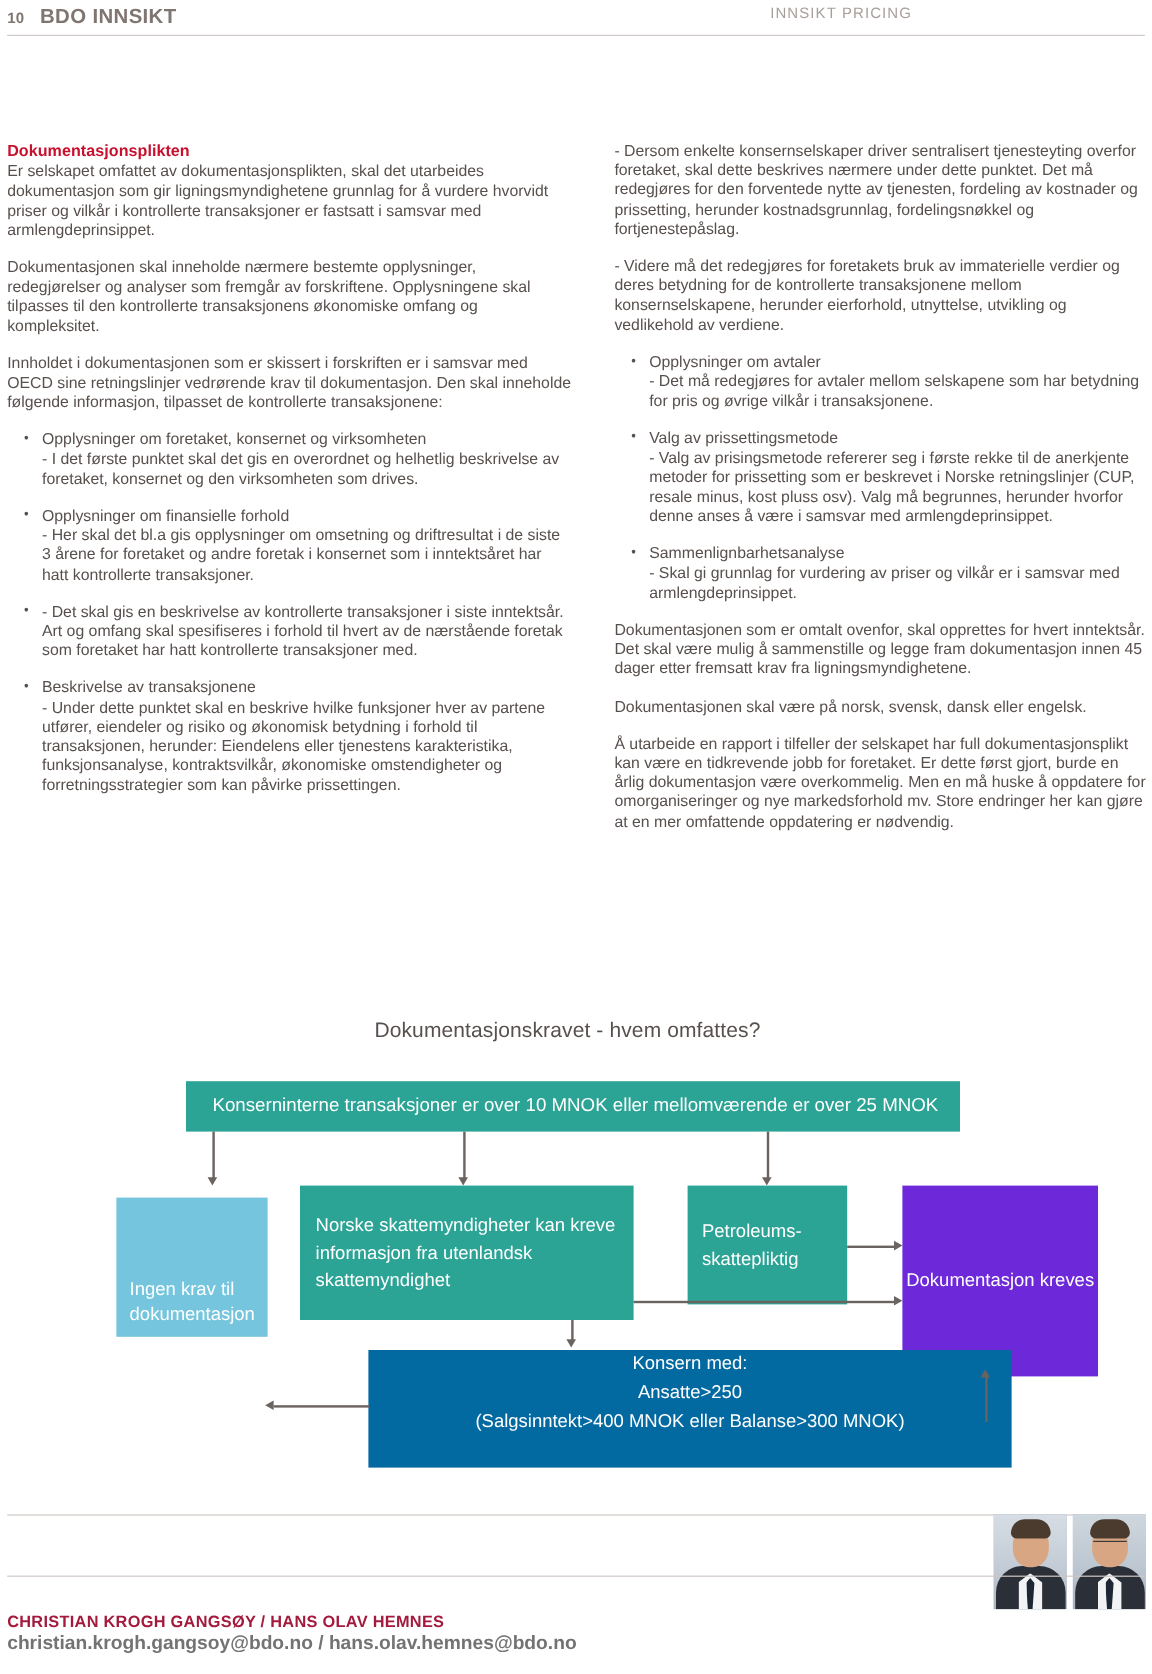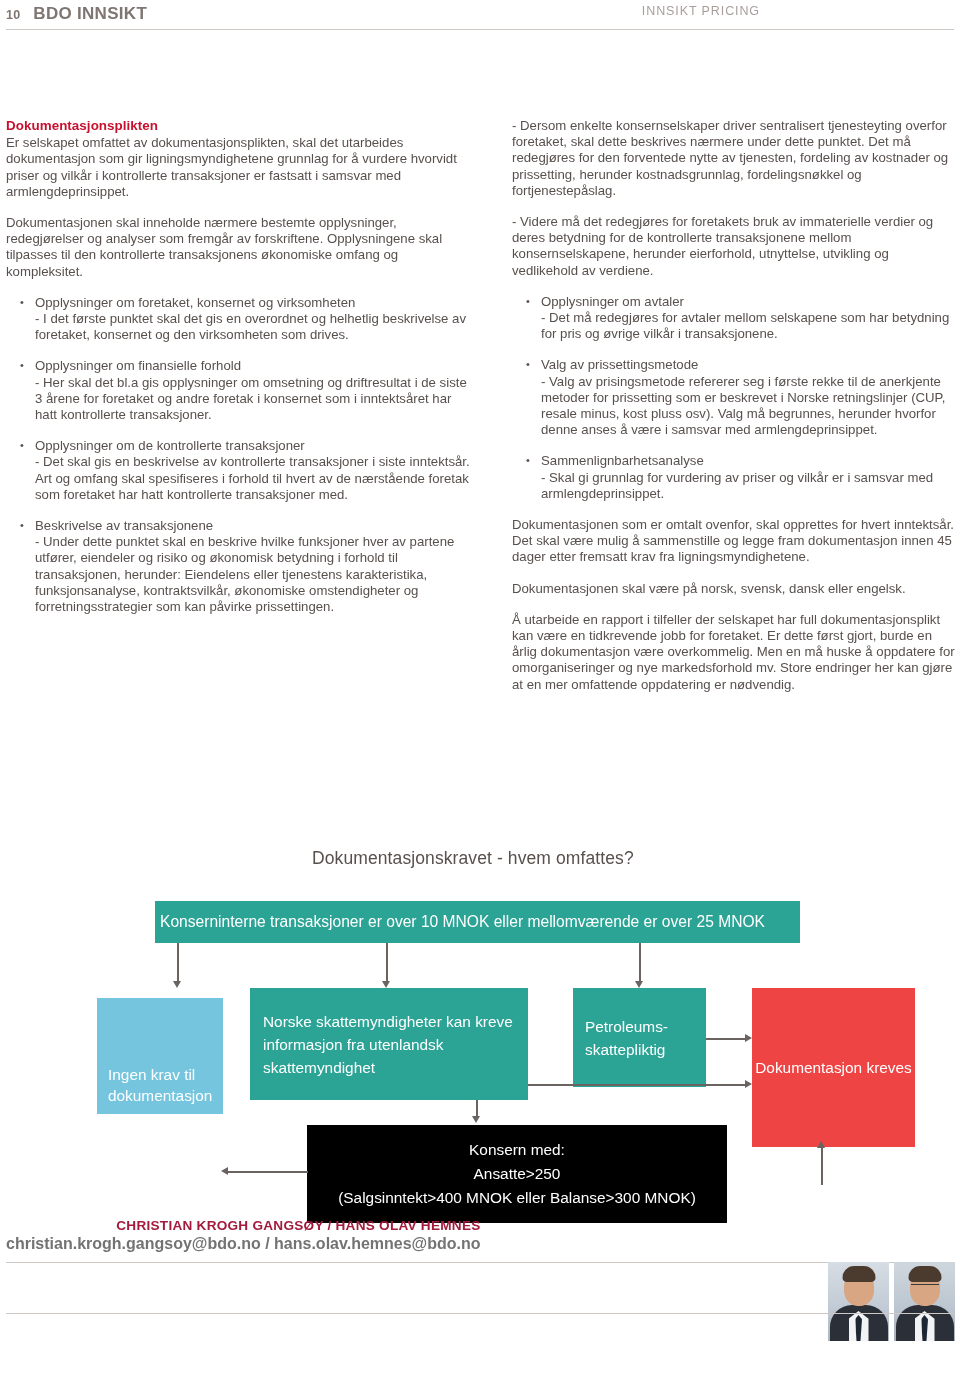"Innholdet i dokumentasjonen som er" p.para { html: none -> <p>Innholdet i dokumentasjonen som er skissert i forskriften er i samsvar med OECD sine retningslinjer vedrørende krav til dokumentasjon. Den skal inneholde følgende informasjon, tilpasset de kontrollerte transaksjonene:</p> }
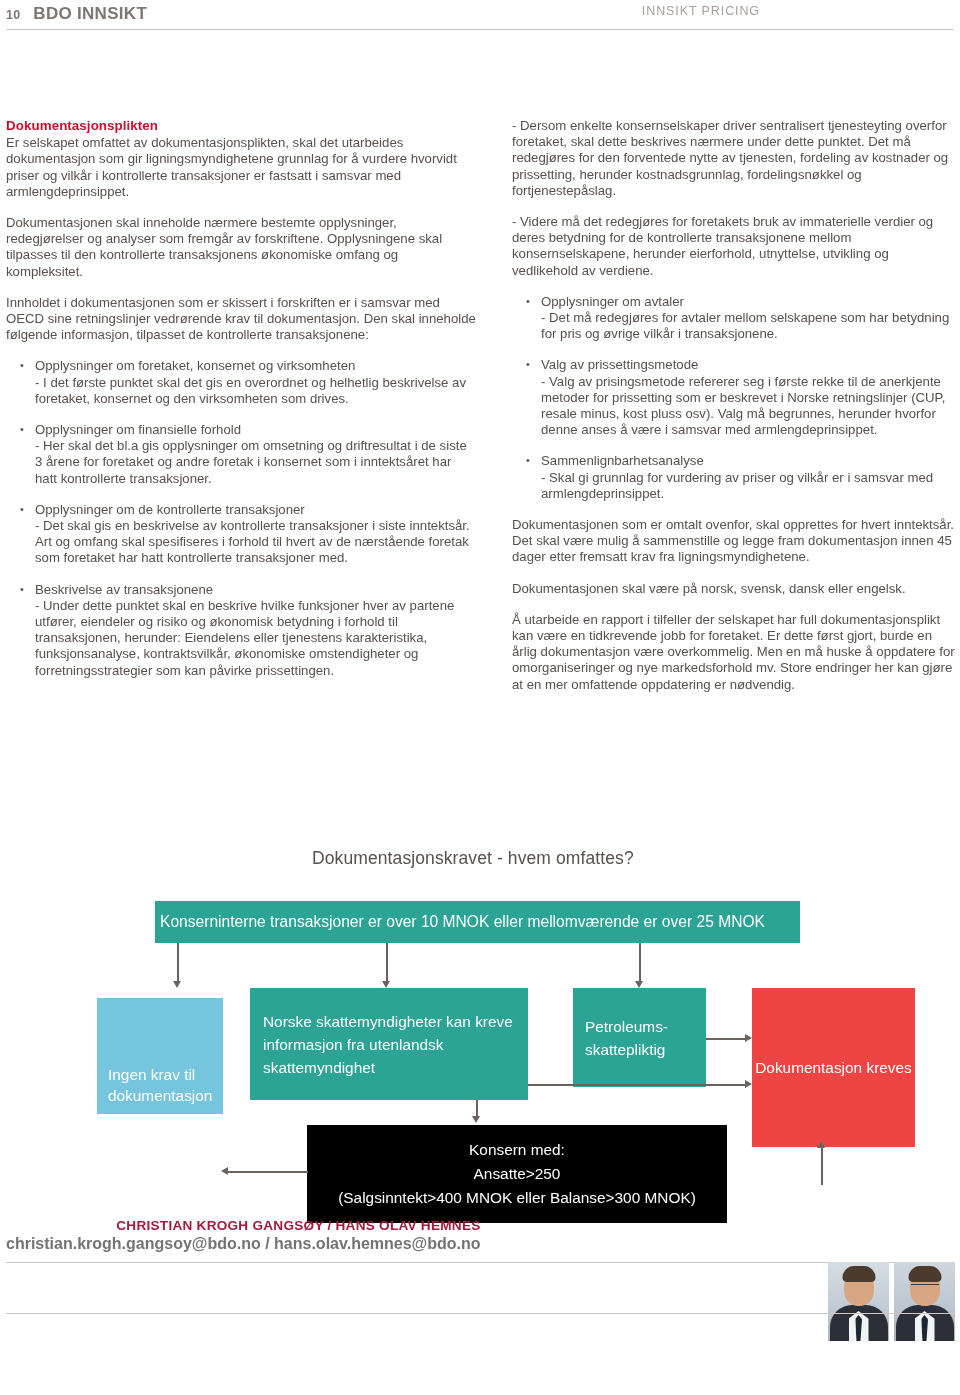"Opplysninger om de kontrollerte" span.b-title { html: <span>Opplysninger om de kontrollerte transaksjoner</span> -> none }
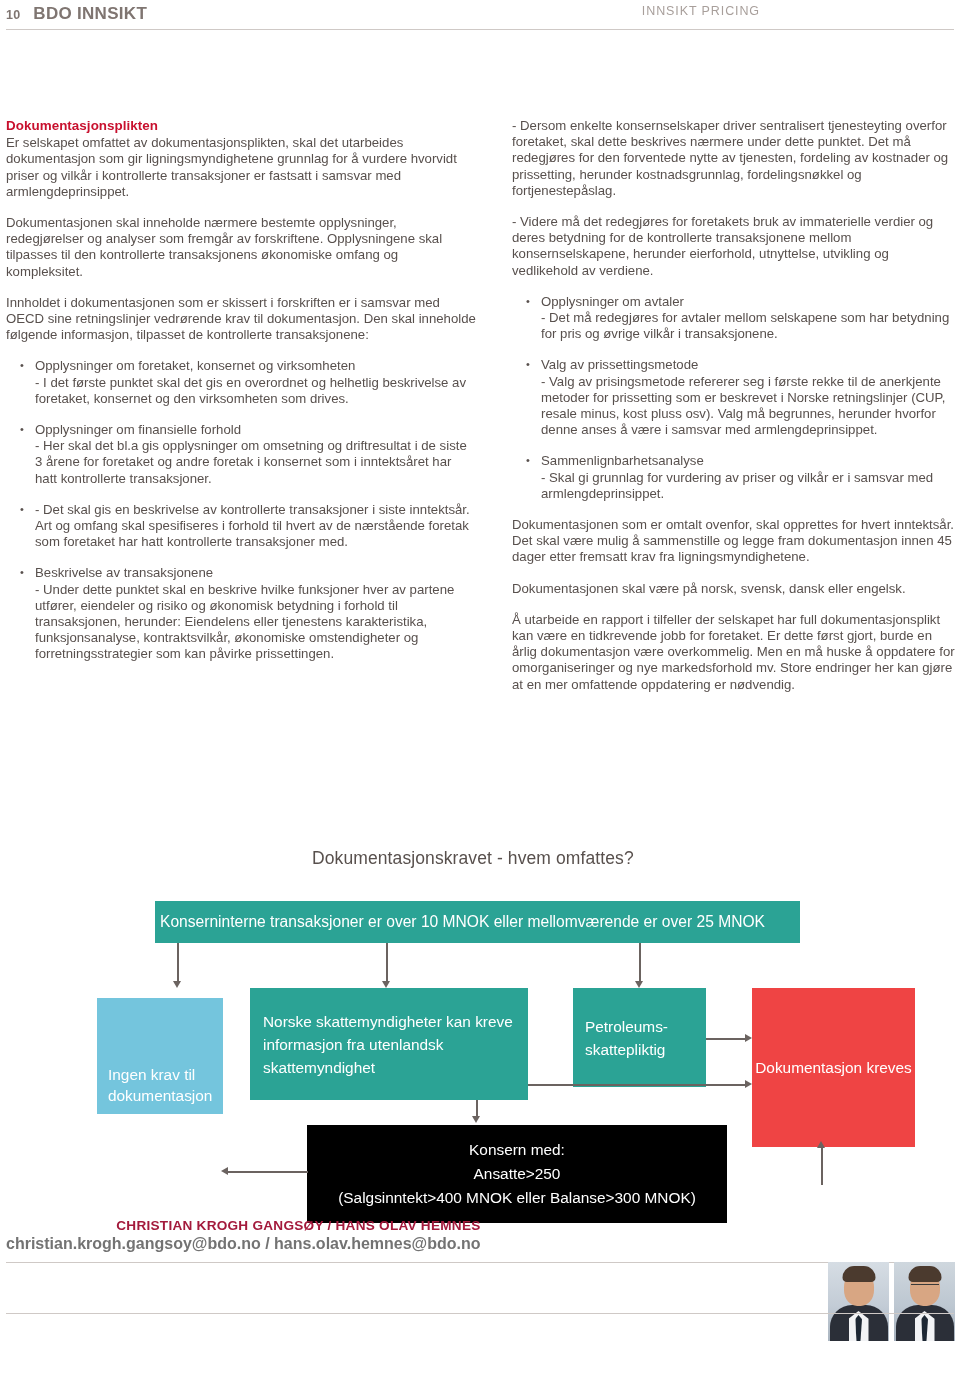"Konserninterne transaksjoner er over 10" .node.left { padding-left: 5px -> 22px }
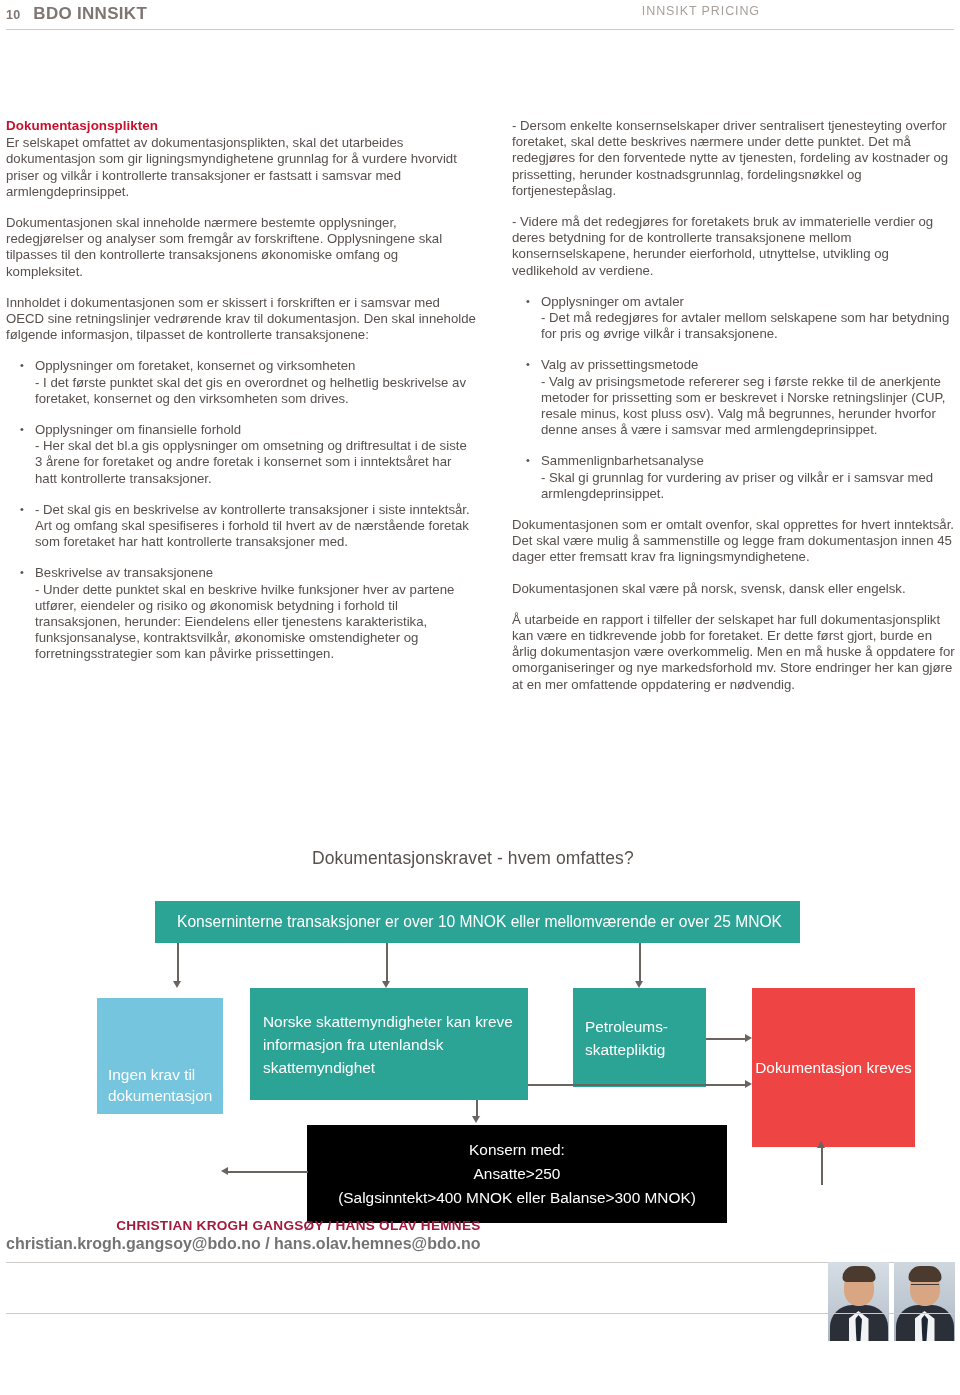"Dokumentasjon kreves" .node-dok { background: #ef4444 -> #6d28d9 }
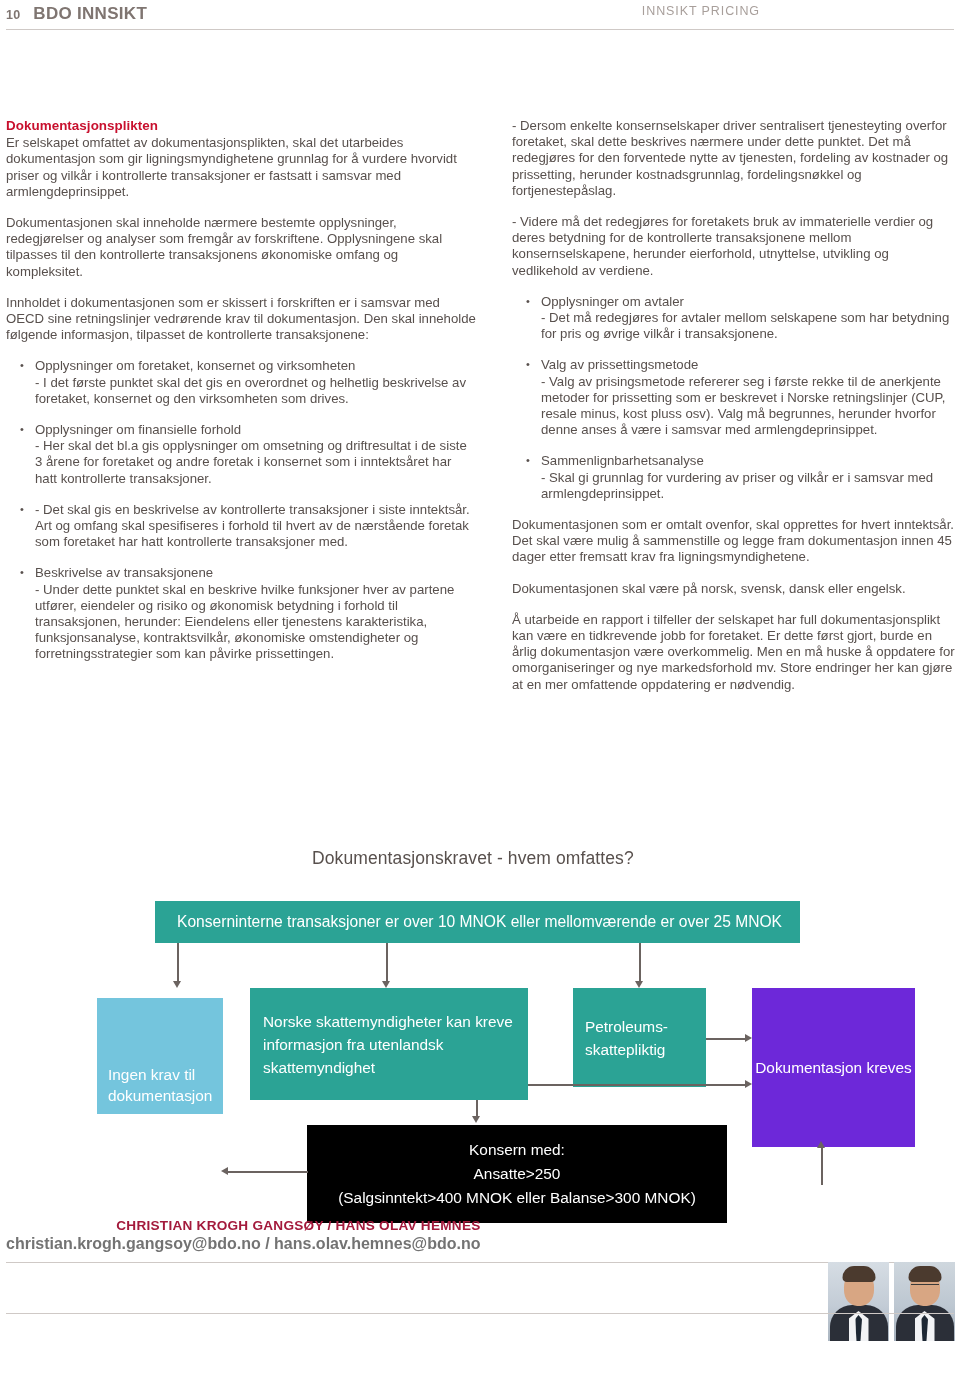"Konsern med:" .node-konsern { align-items: center -> flex-start; background: #000000 -> #0369a1; width: 420px -> 536px }
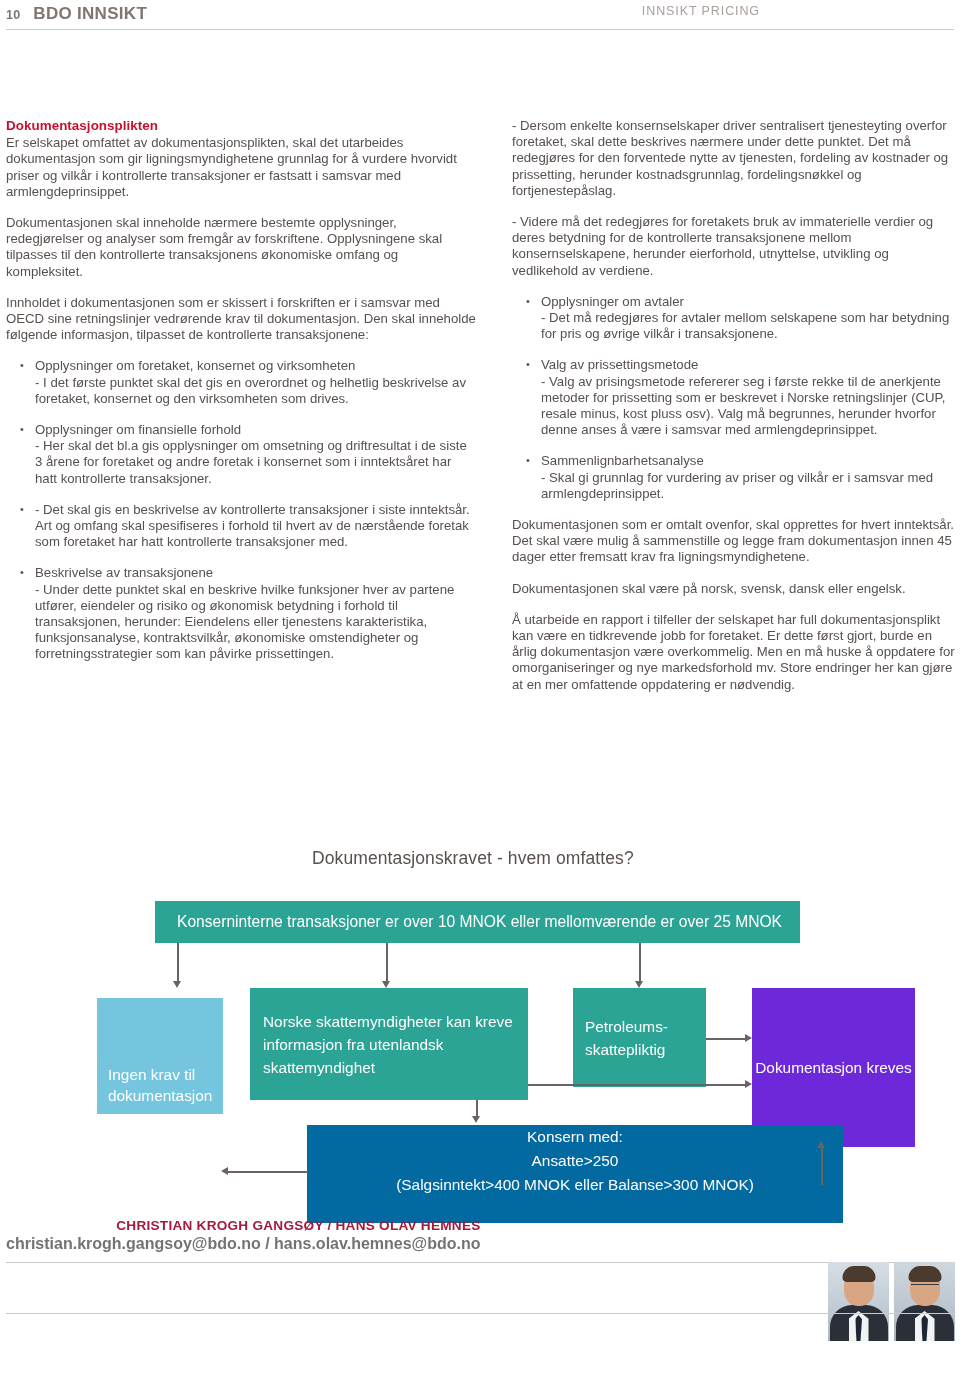"CHRISTIAN KROGH GANGSØY / HANS" .authors { text-align: right -> none; top: 1218px -> 1344px }
